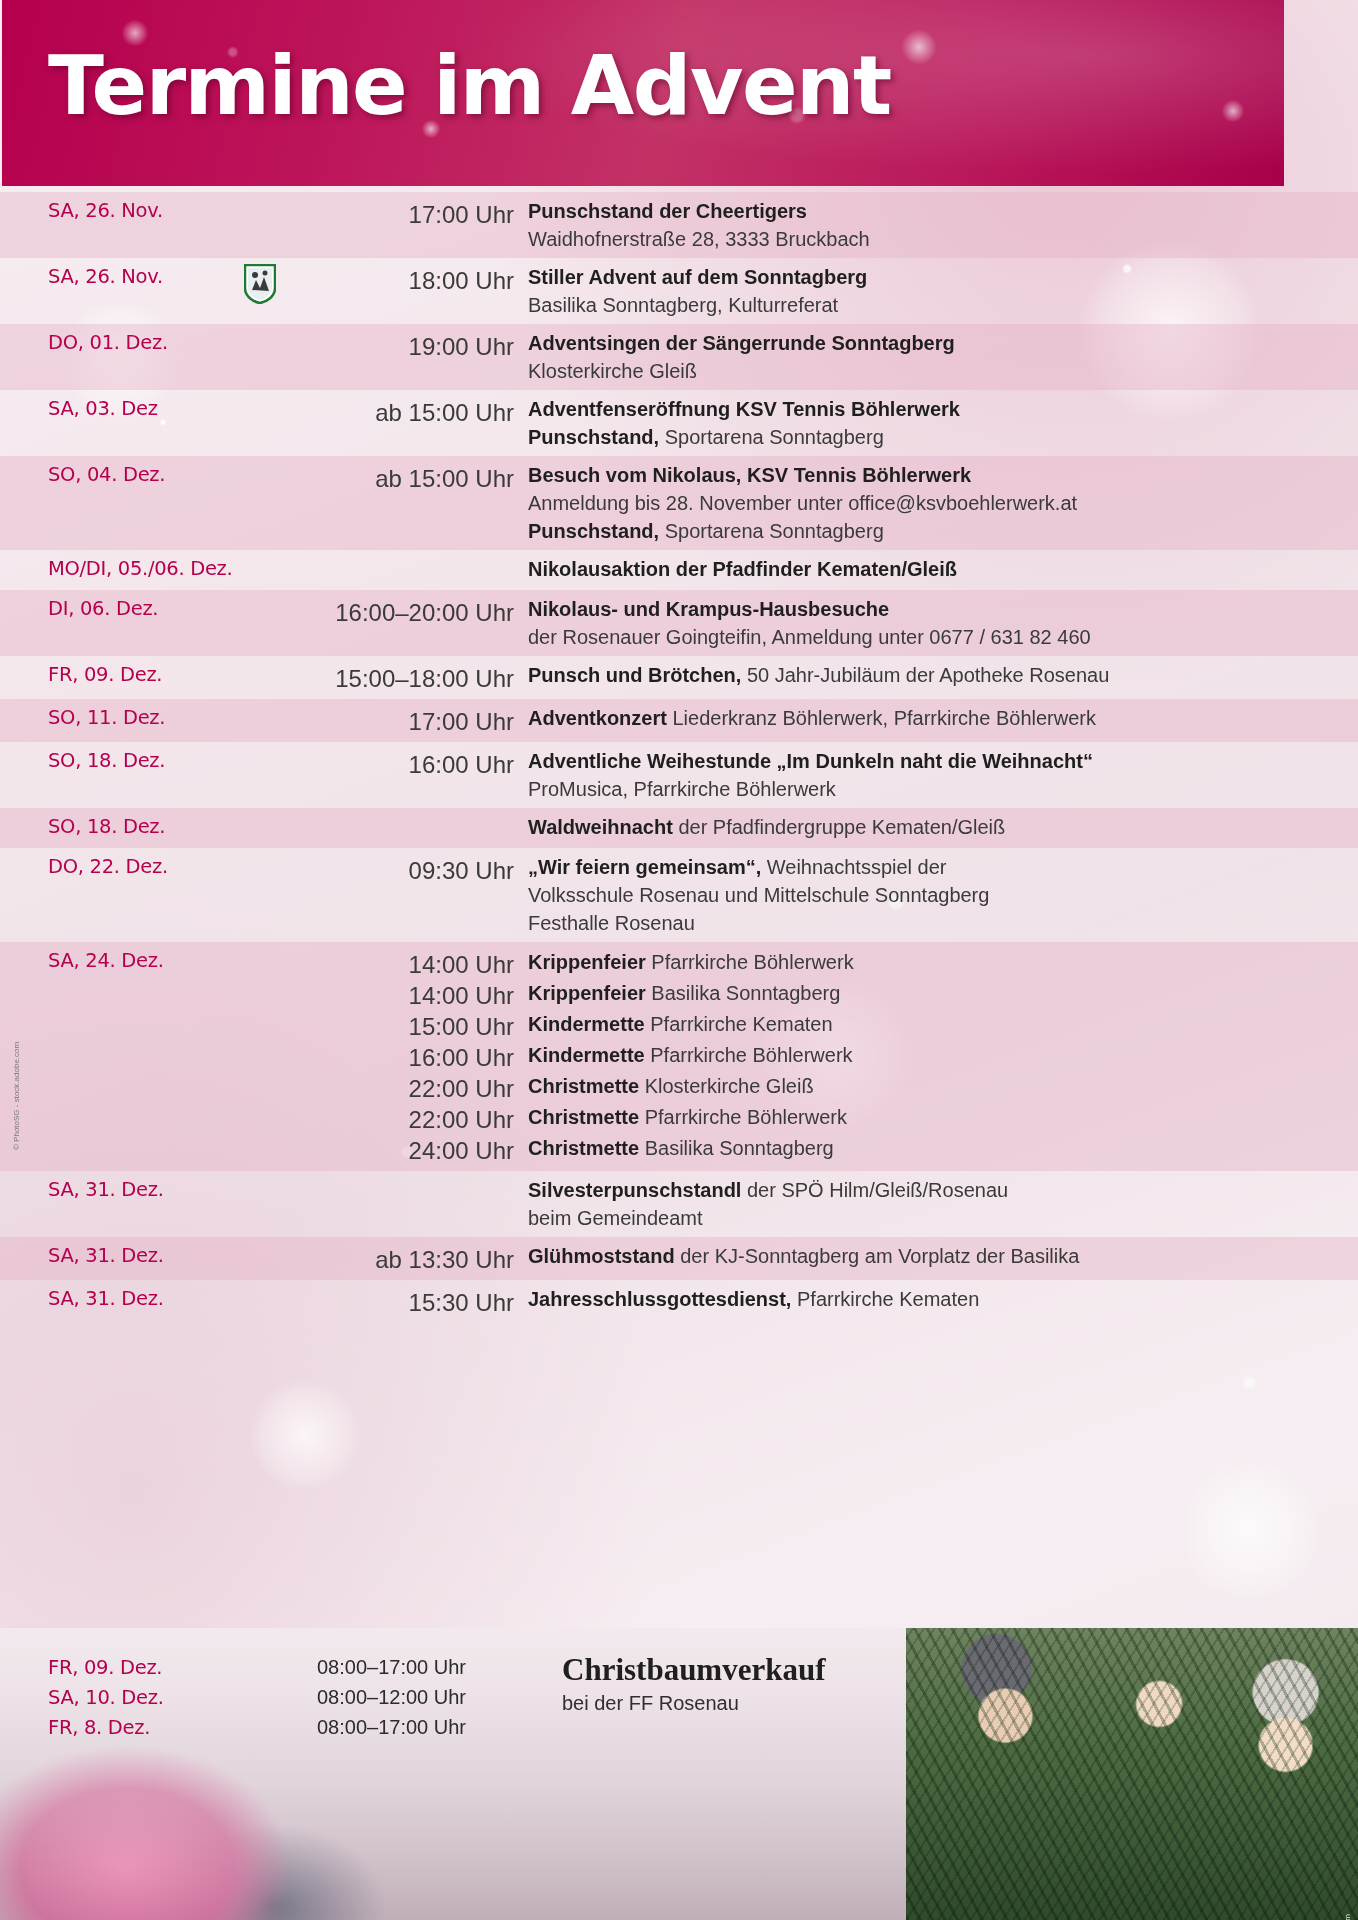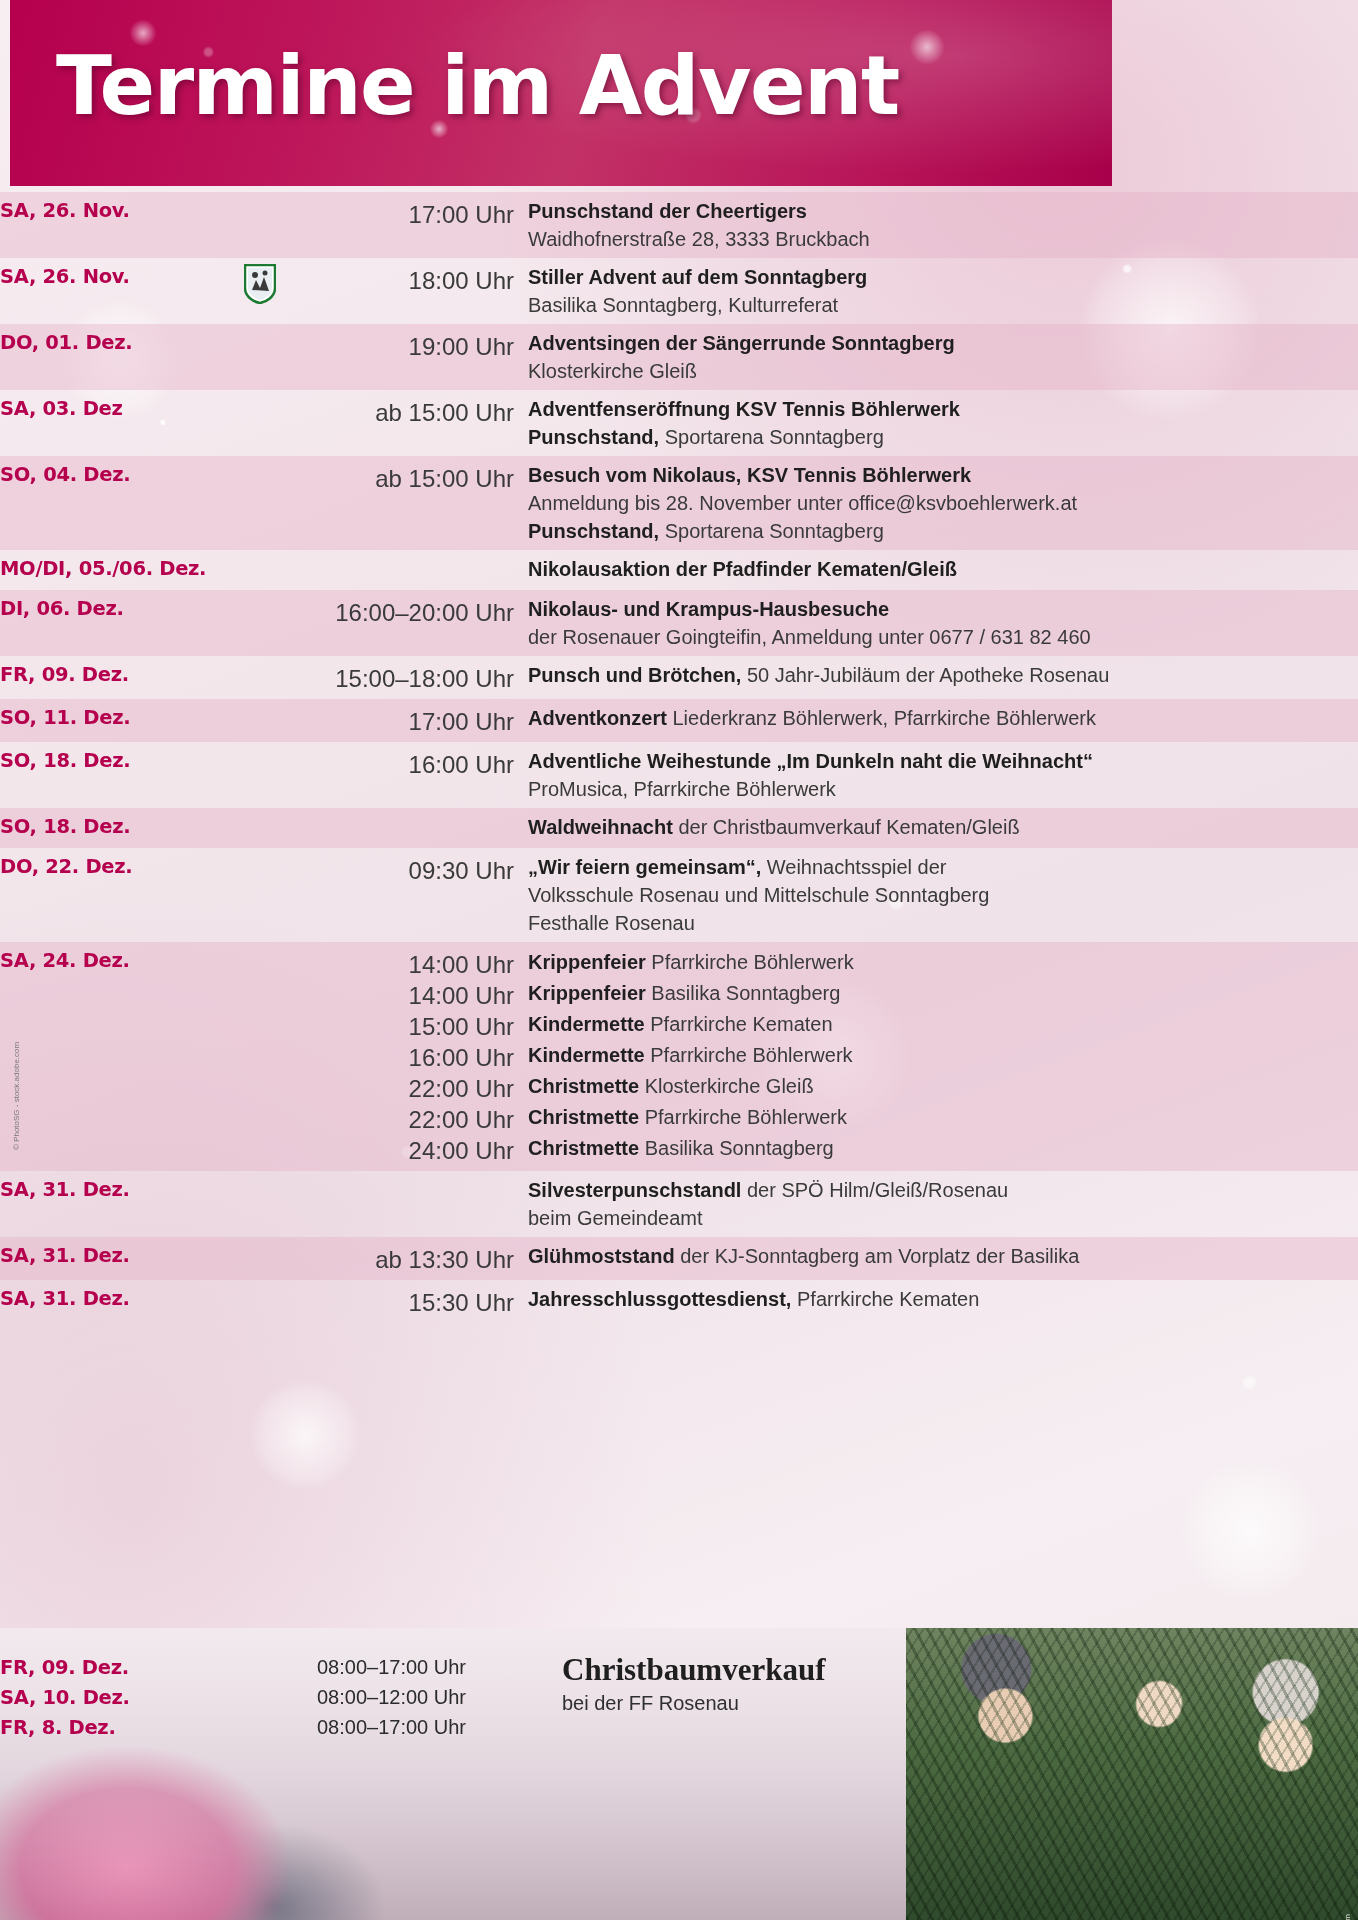"Termine im Advent" .header { left: 10px -> 2px; width: 1102px -> 1282px }
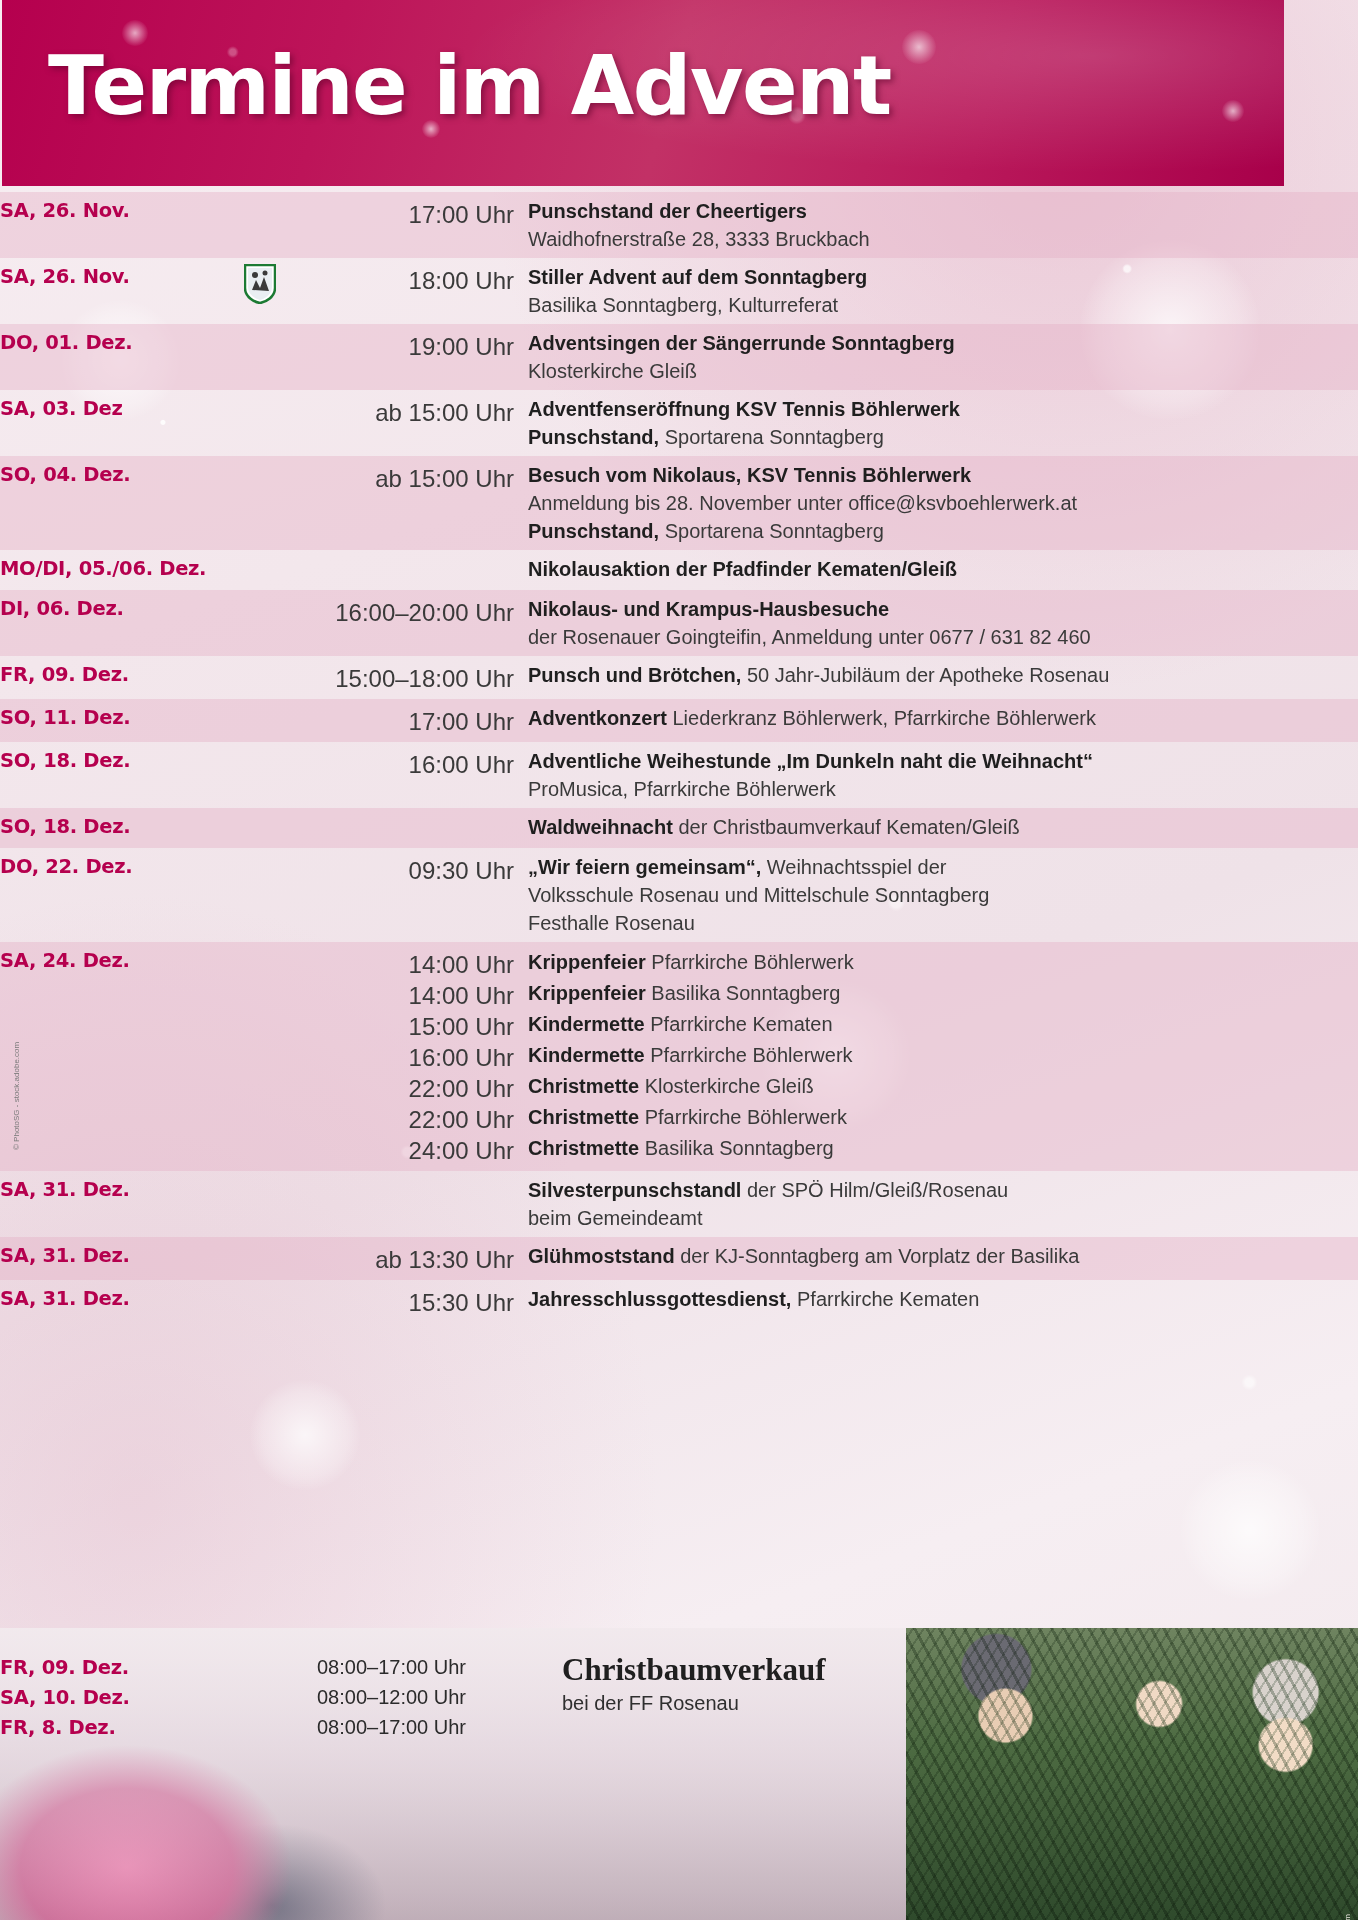"SA, 26. Nov." .col-date { font-weight: bold -> normal; padding-left: none -> 48px }
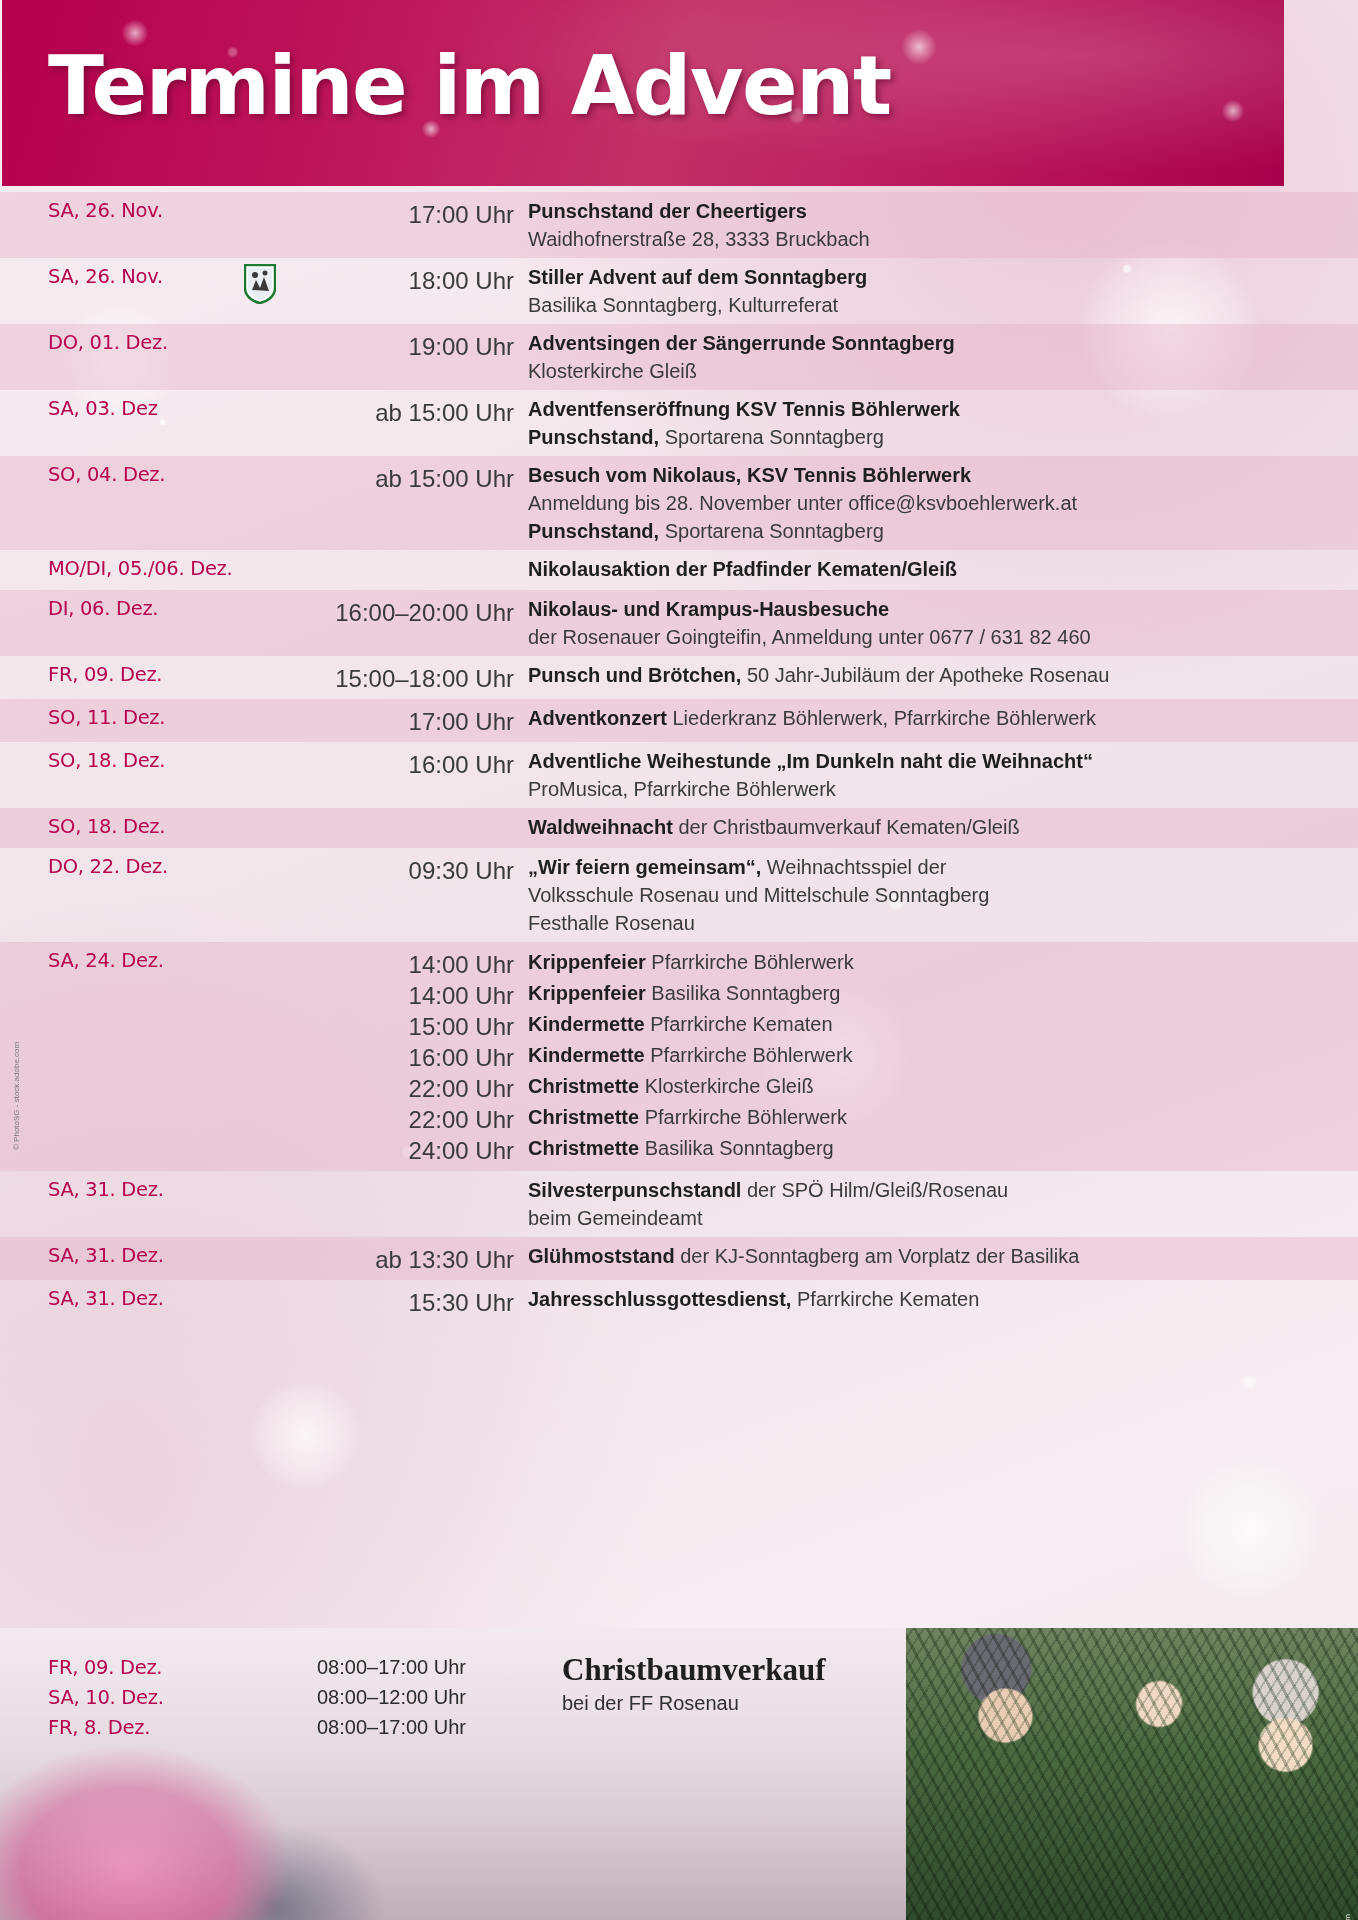"der Christbaumverkauf Kematen/Gleiß" span.sub { text: Christbaumverkauf -> Pfadfindergruppe }
